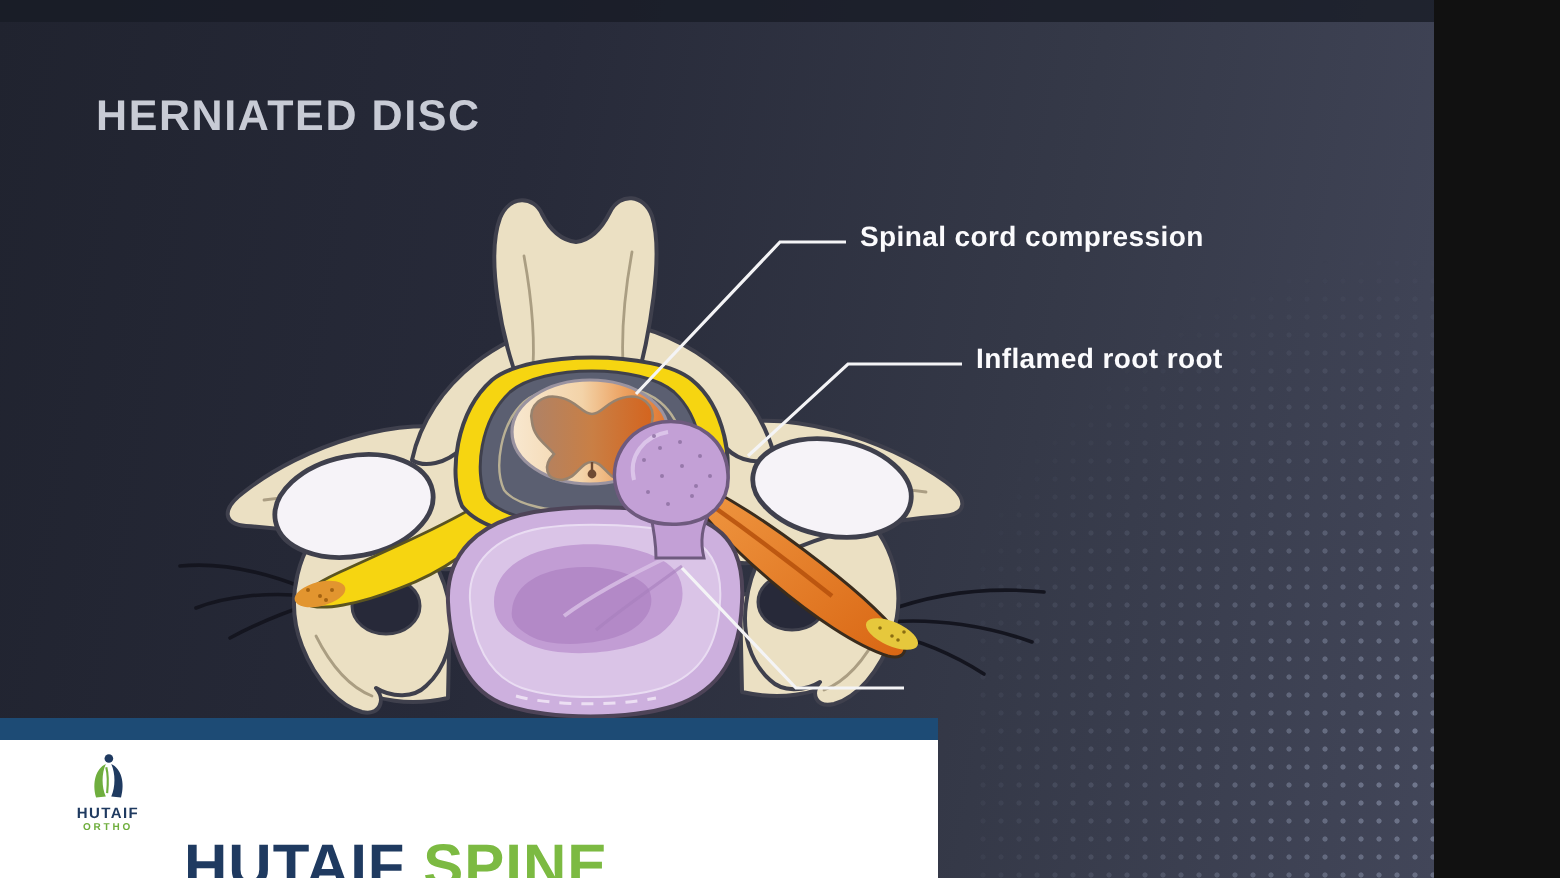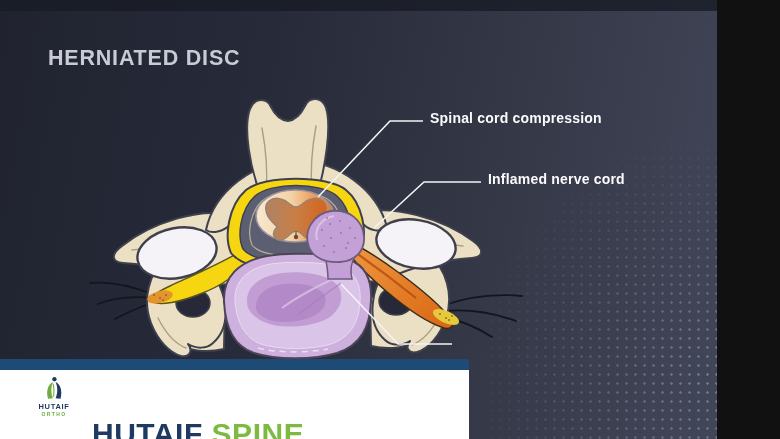"Inflamed nerve cord" div.lbl { text: nerve cord -> root root }
